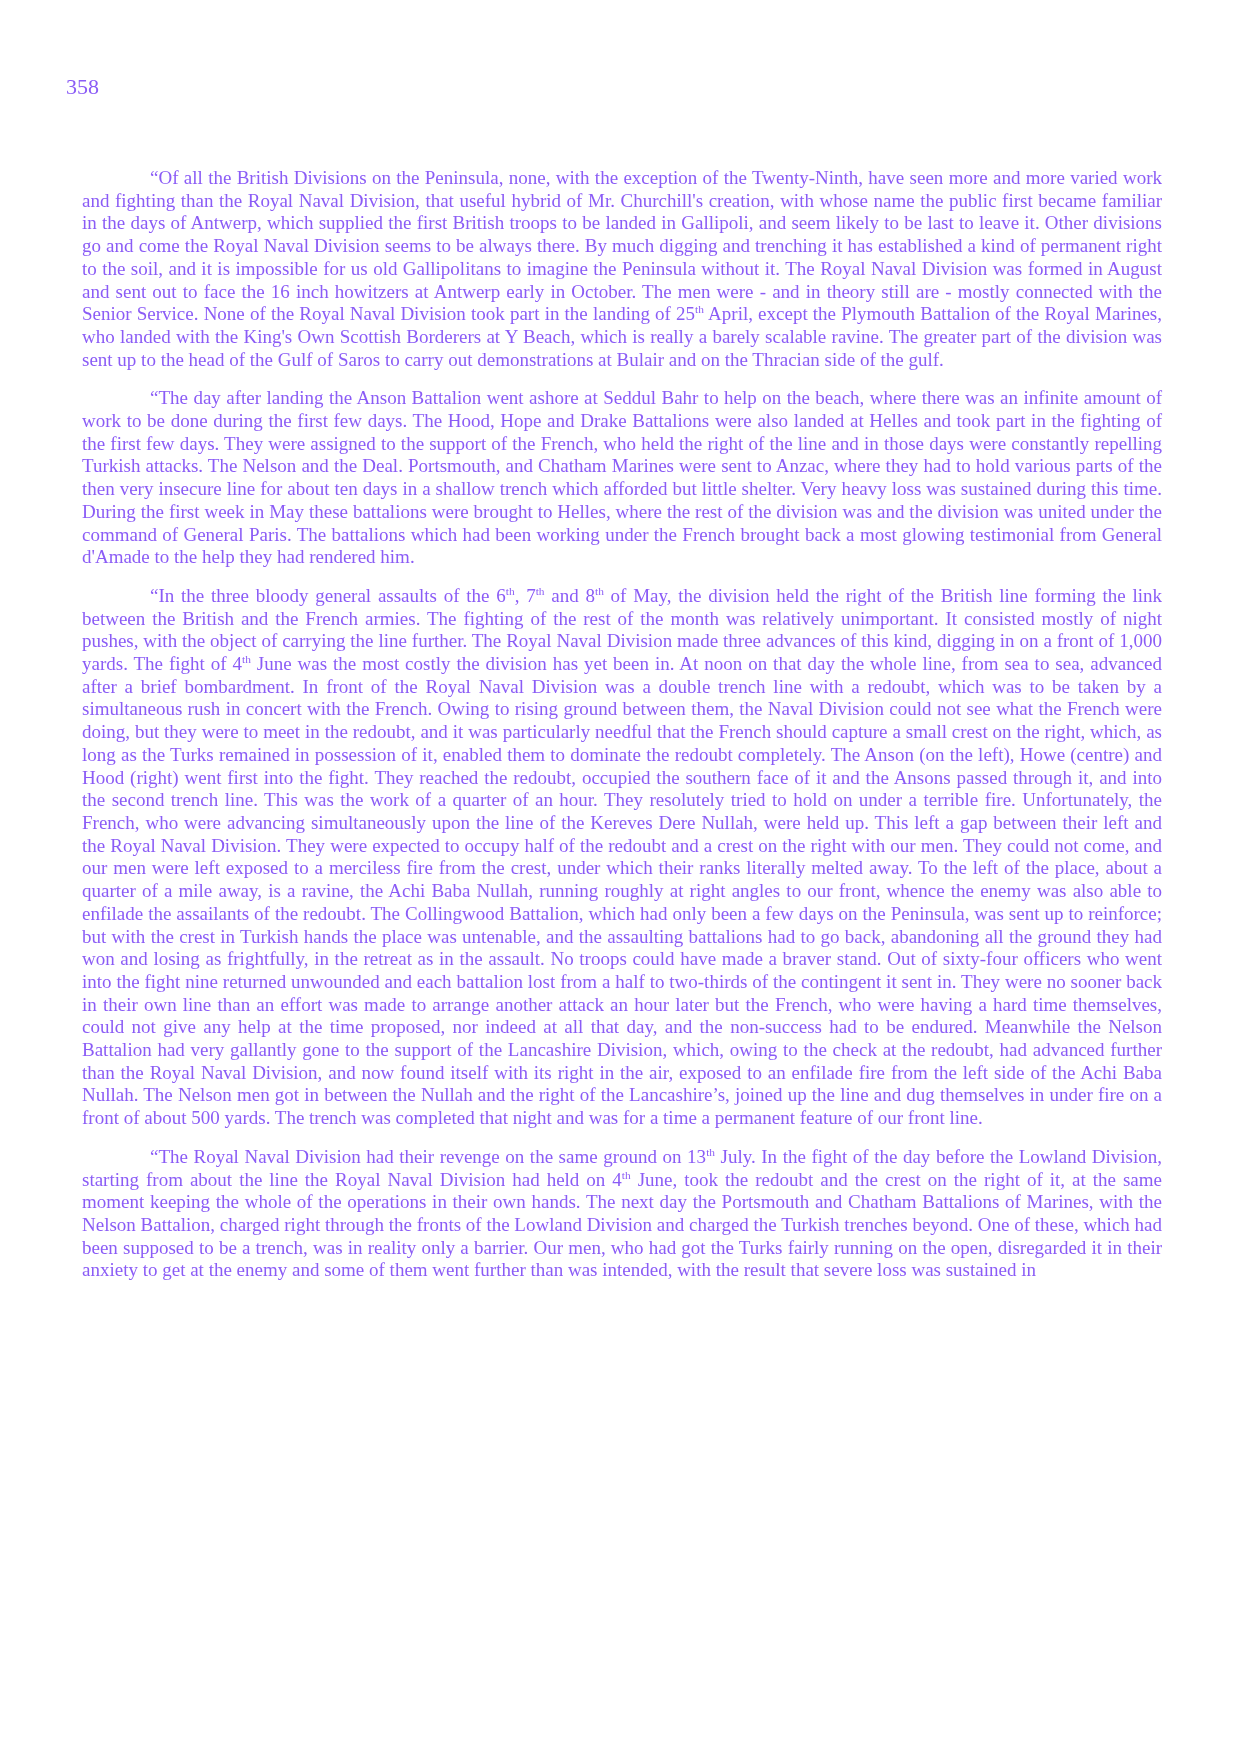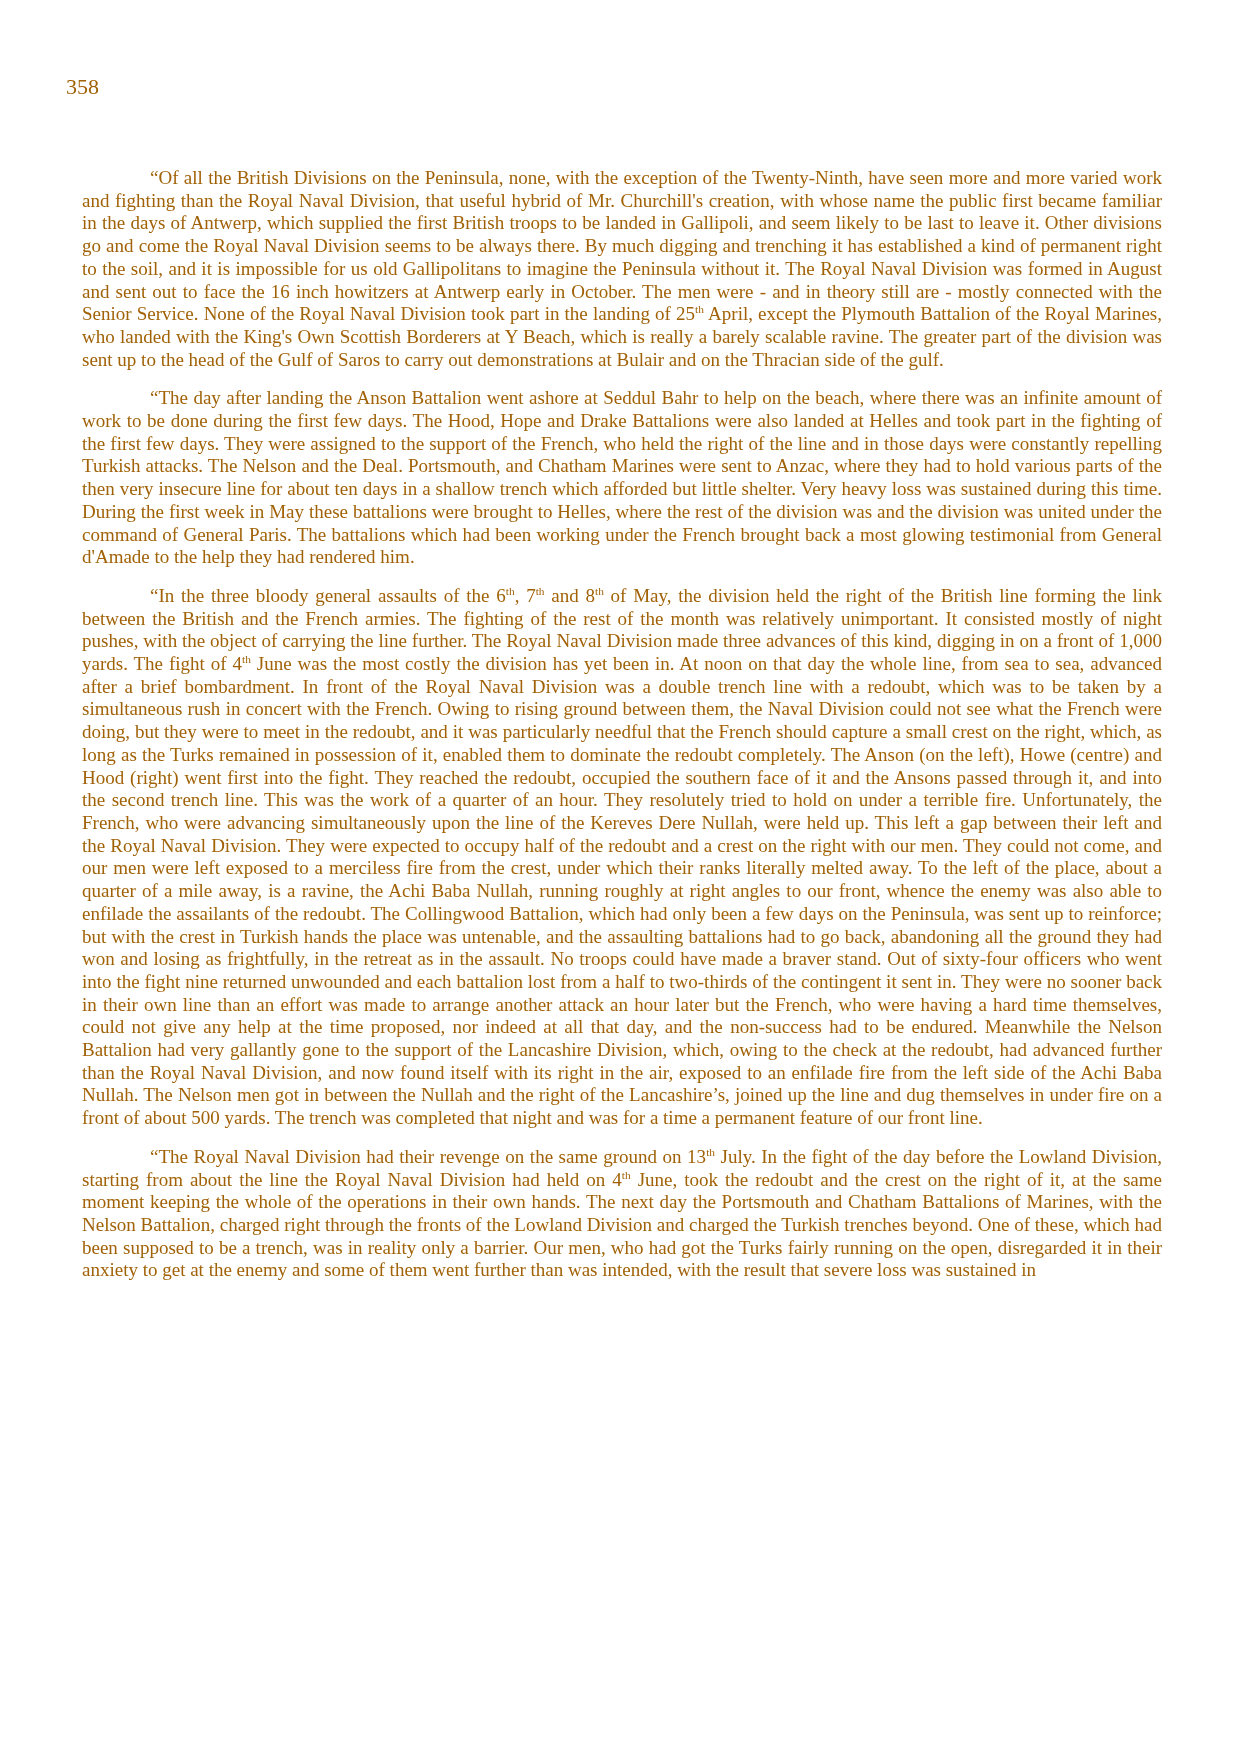"358" .page { color: #a16207 -> #8b5cf6 }
